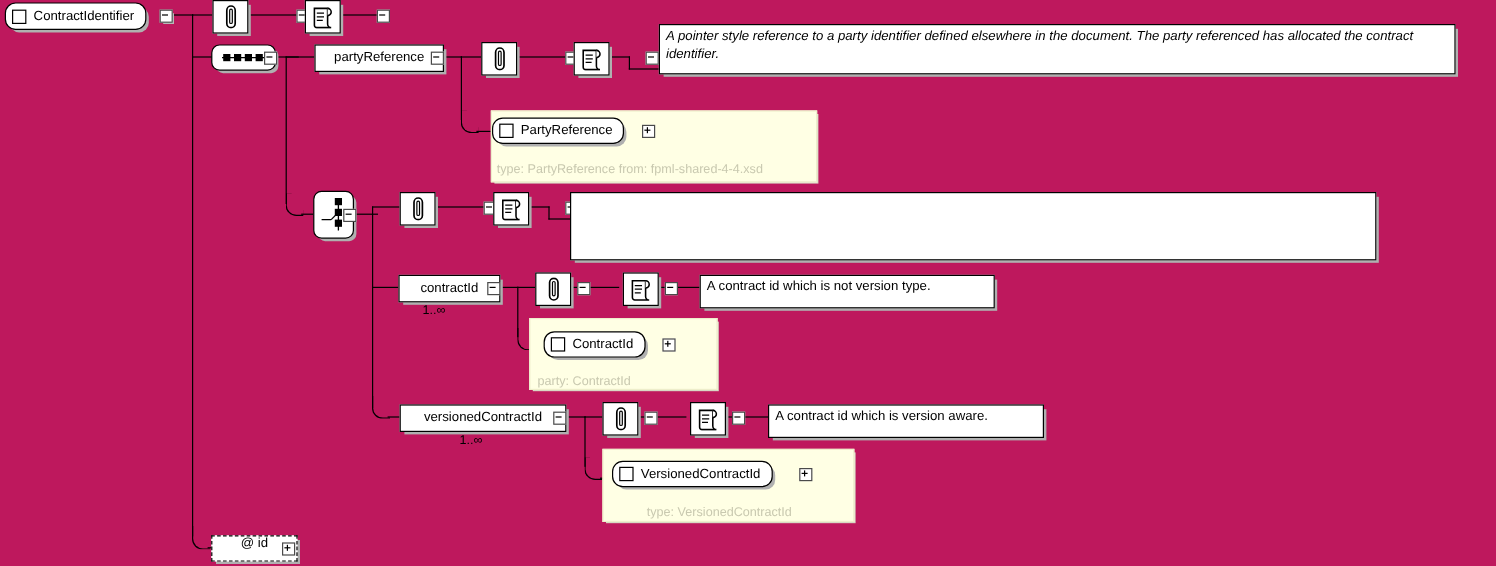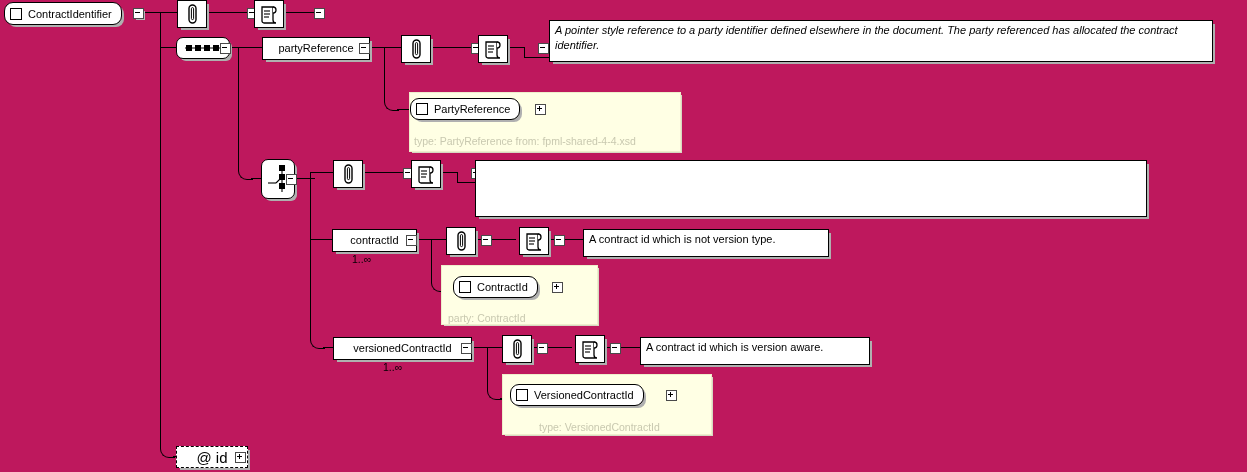"@ id" .attrbox { align-items: center -> none; font-size: 15px -> 11px }
